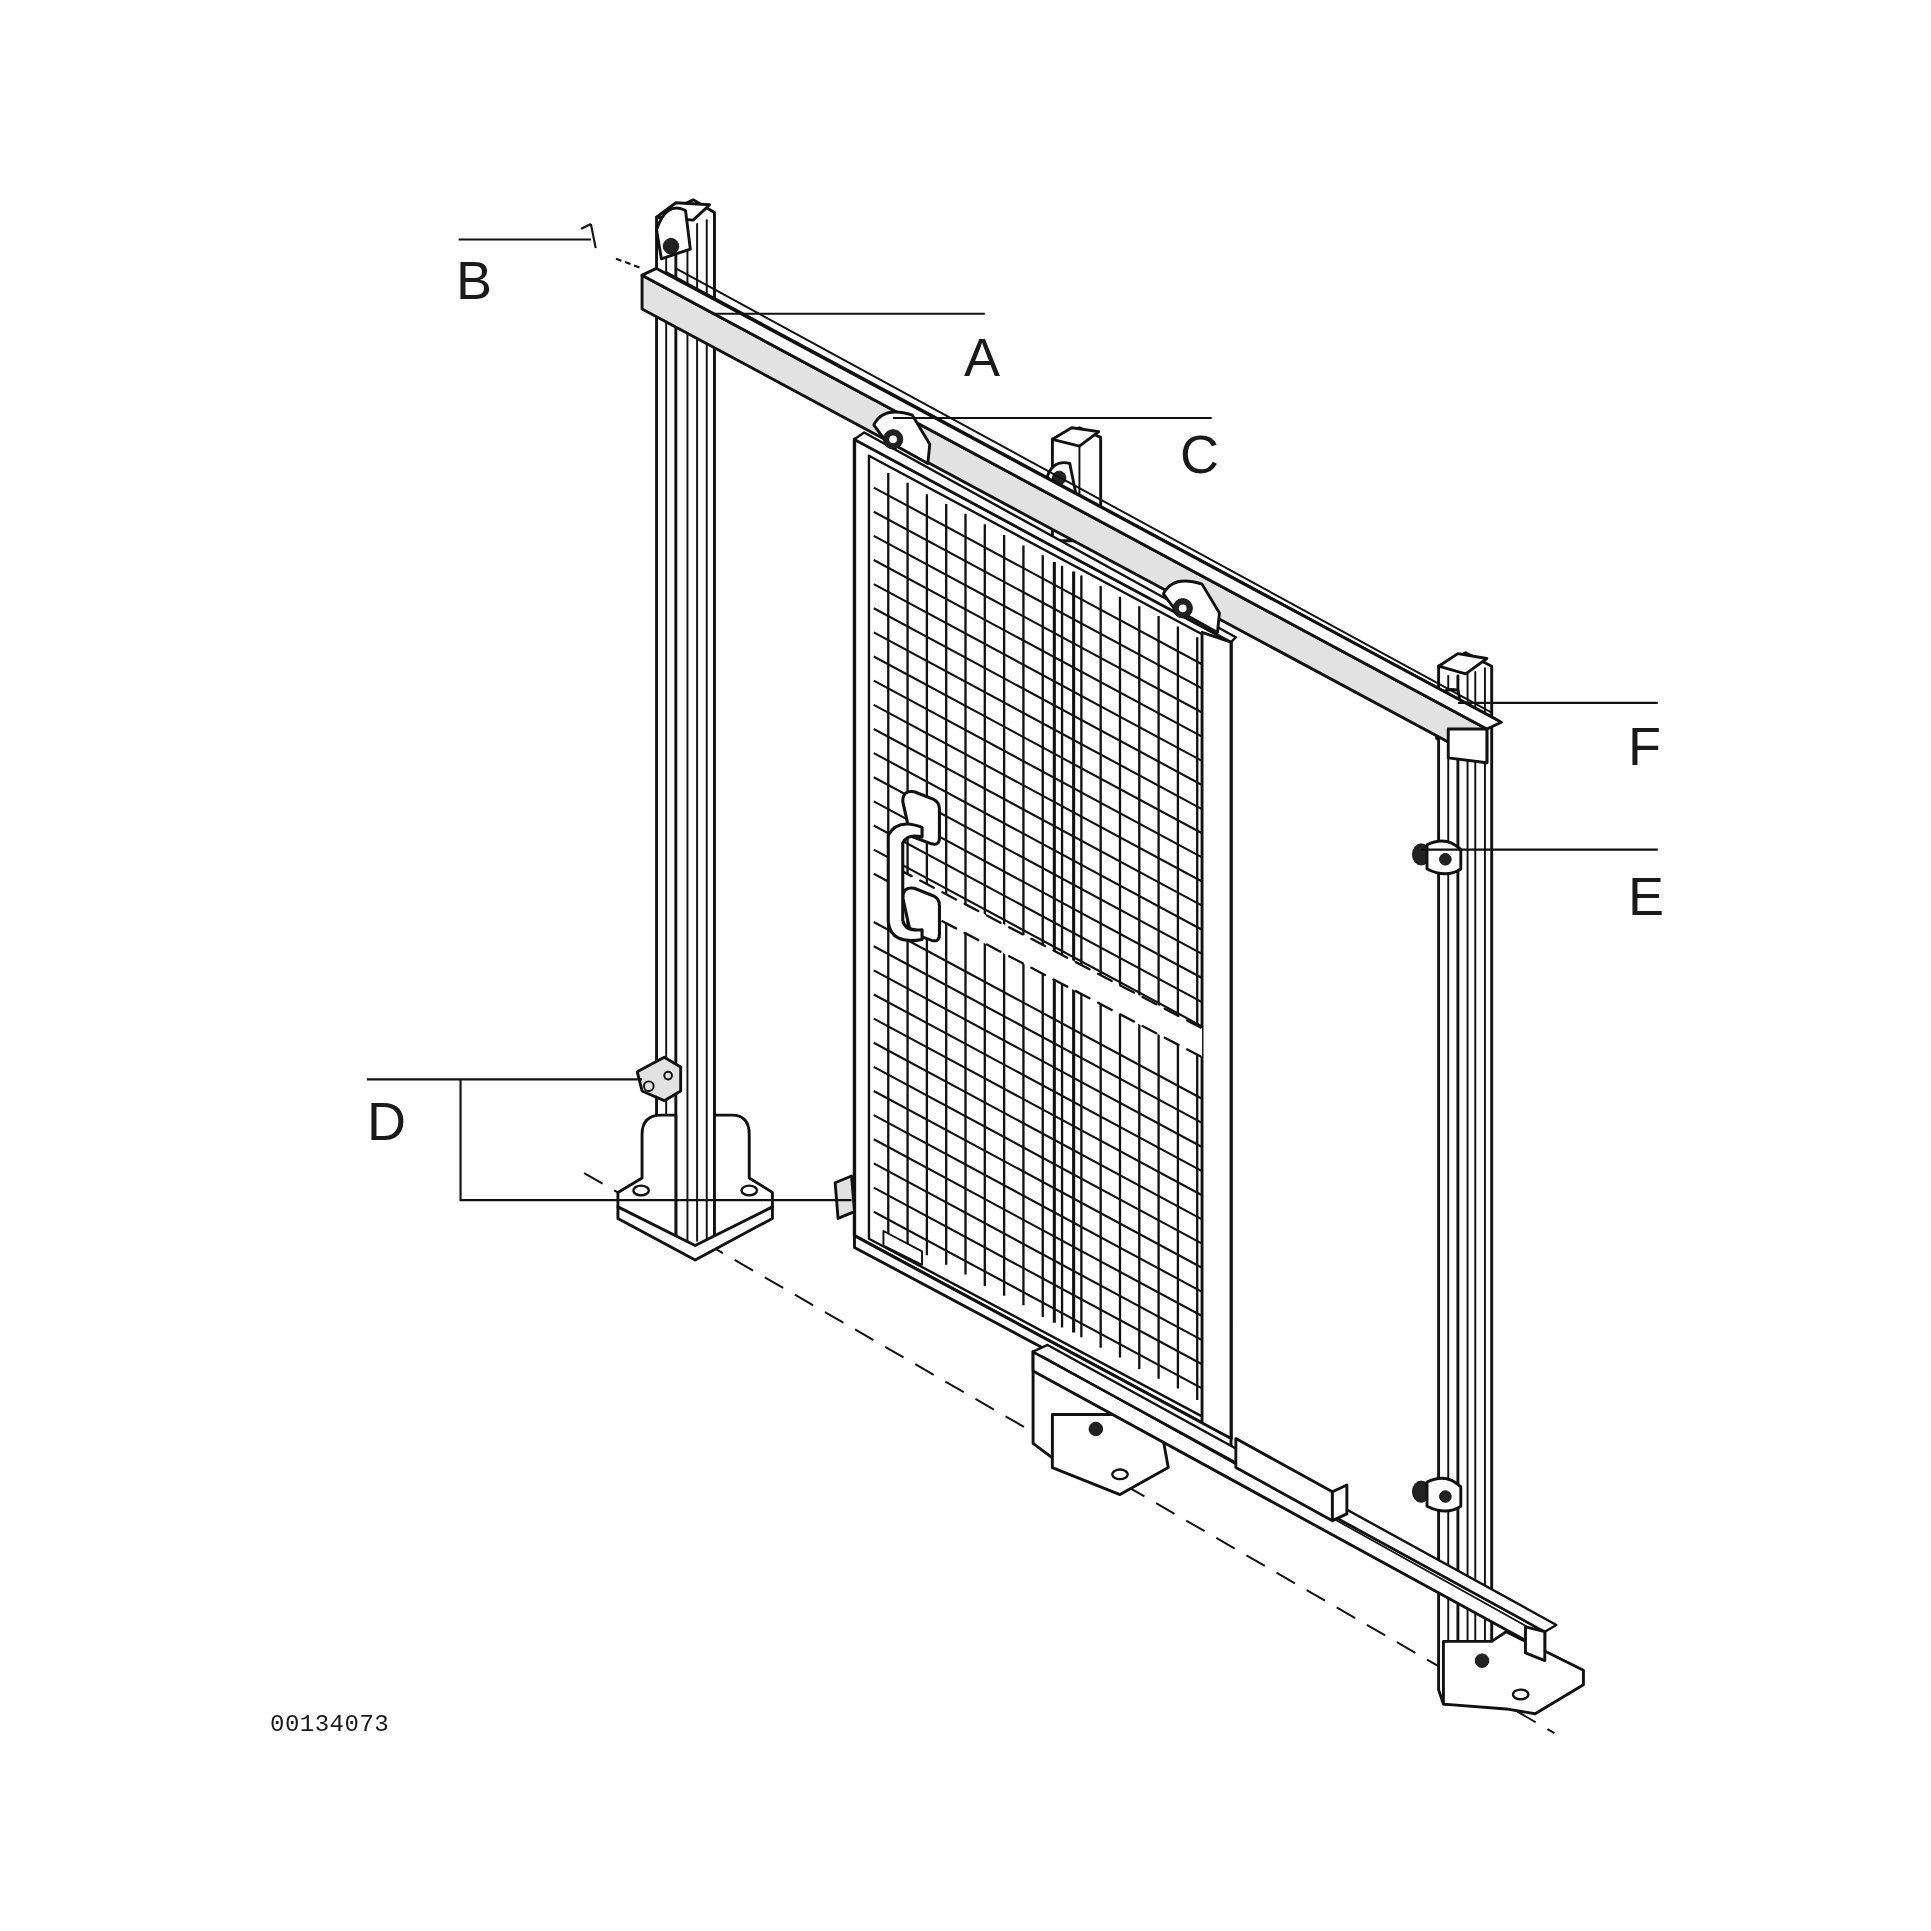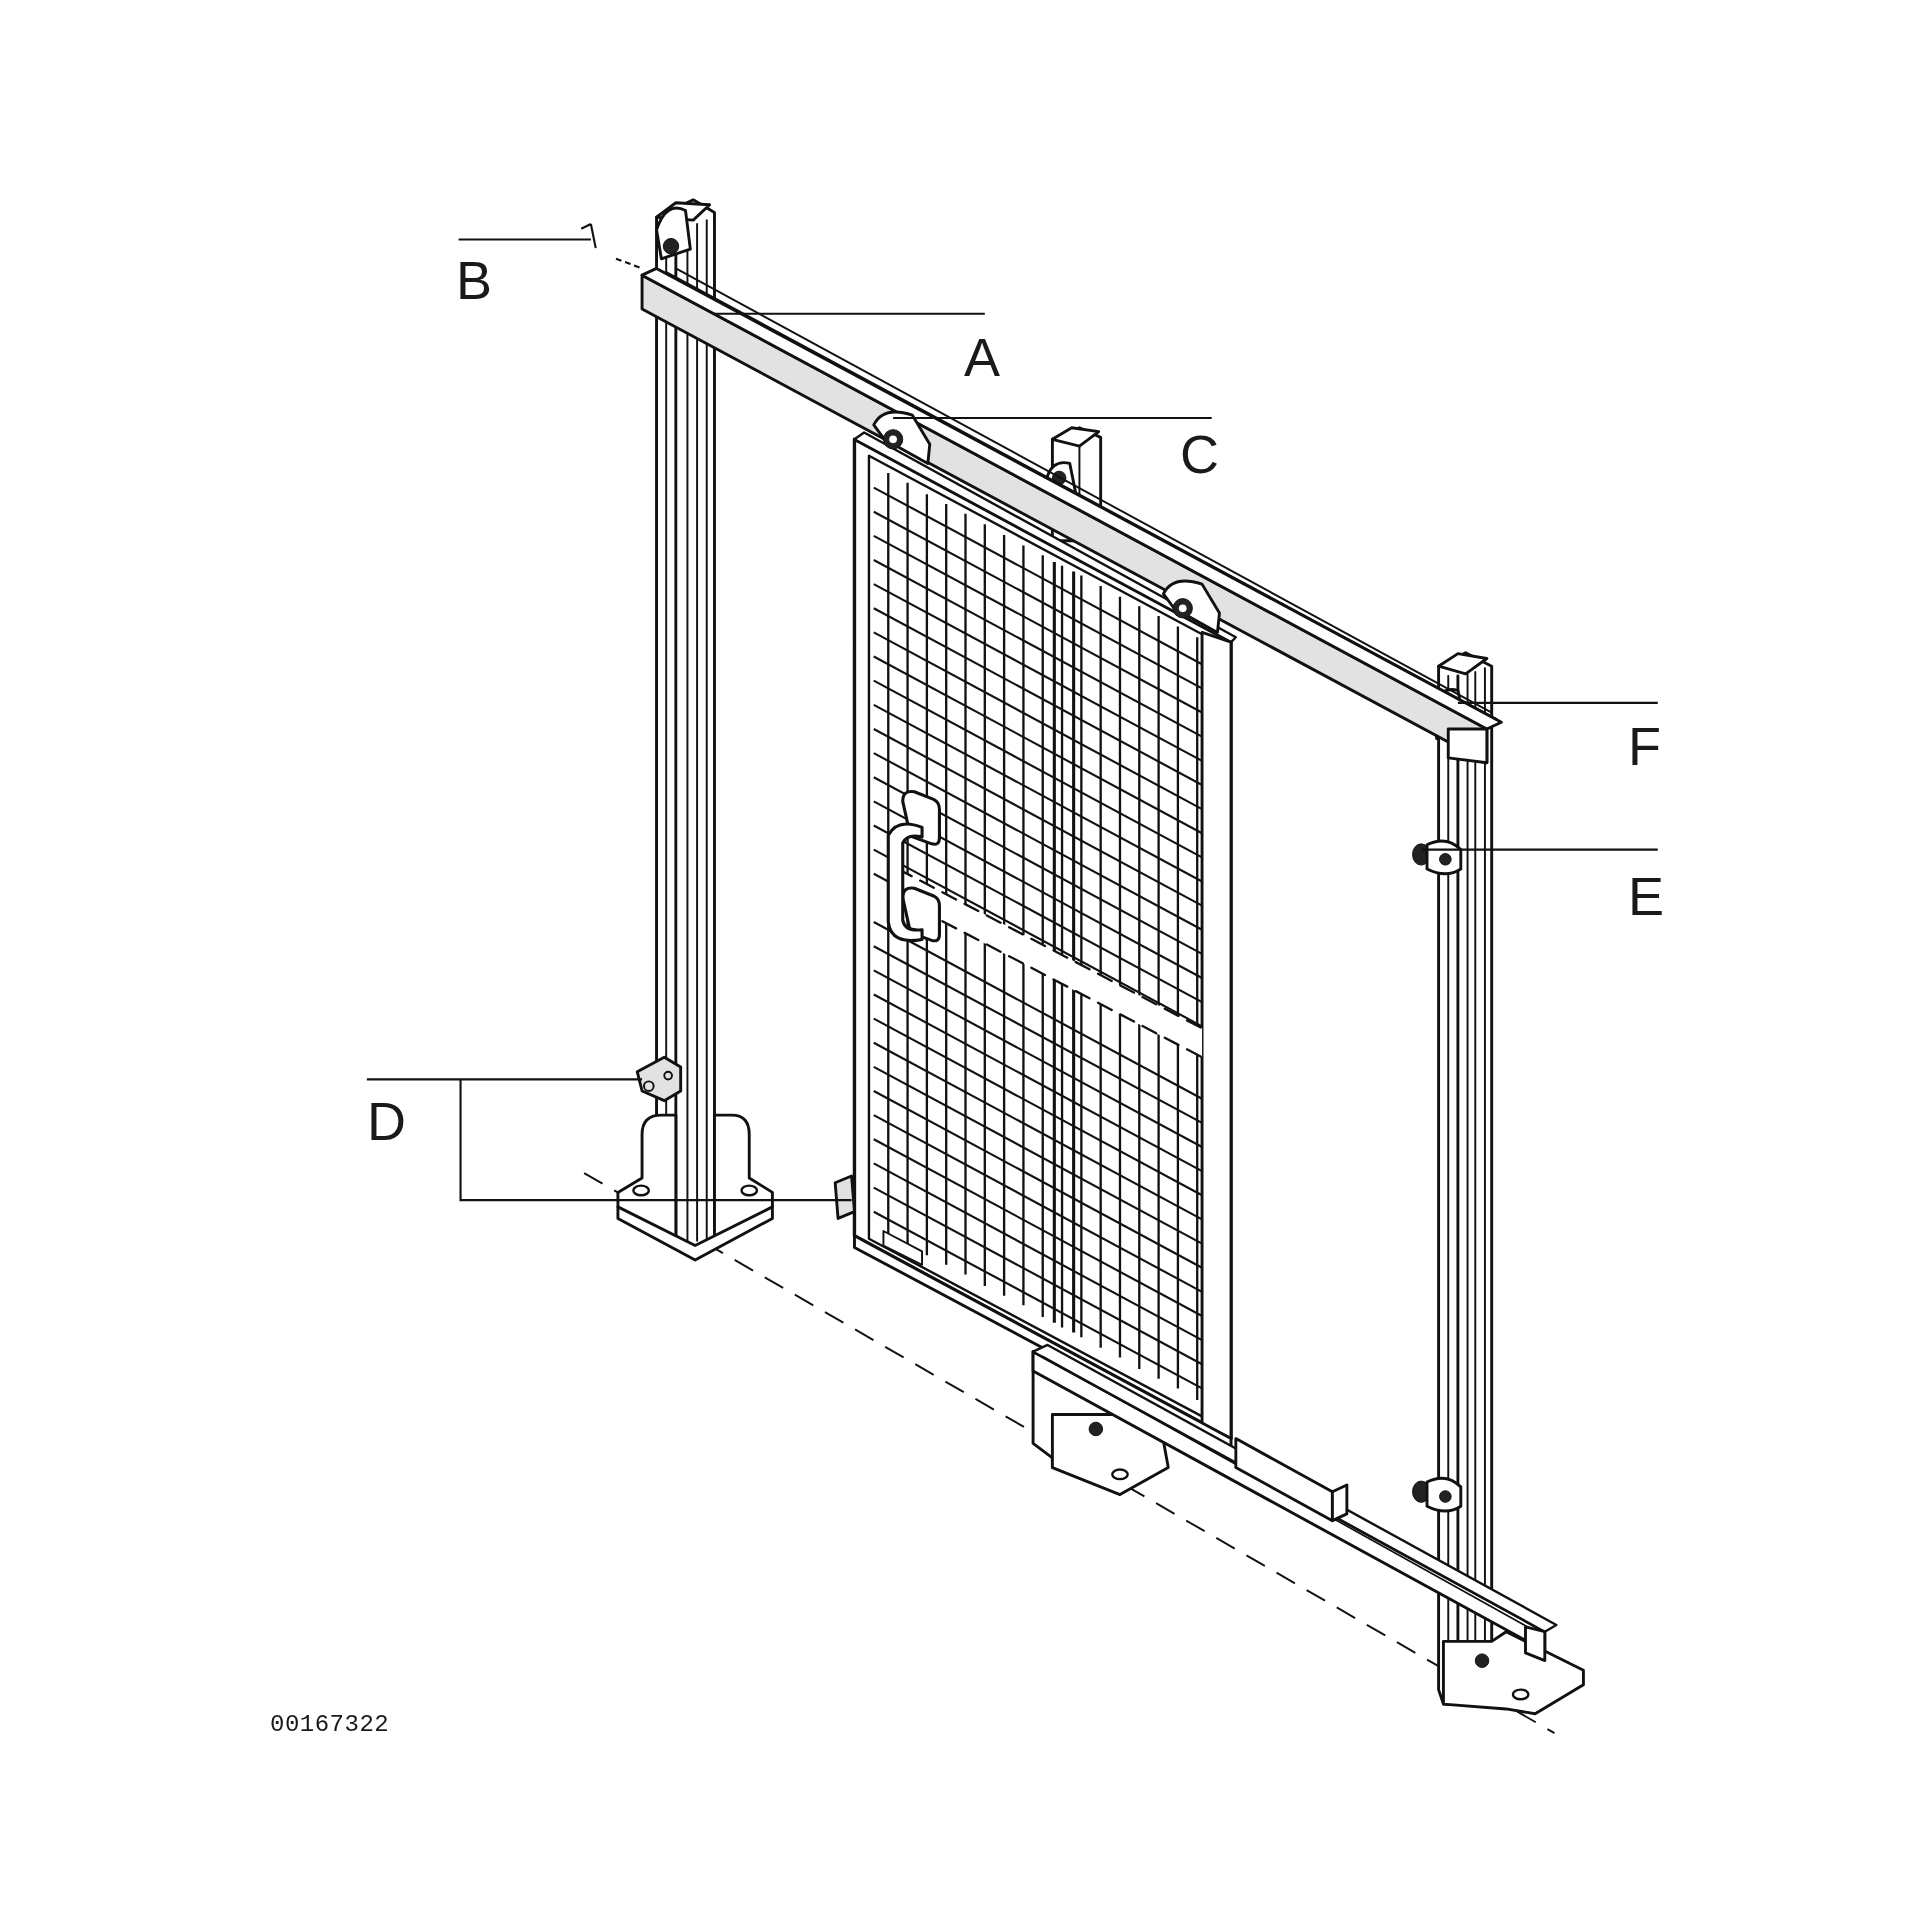"00167322" div.doc-number { text: 00167322 -> 00134073 }
